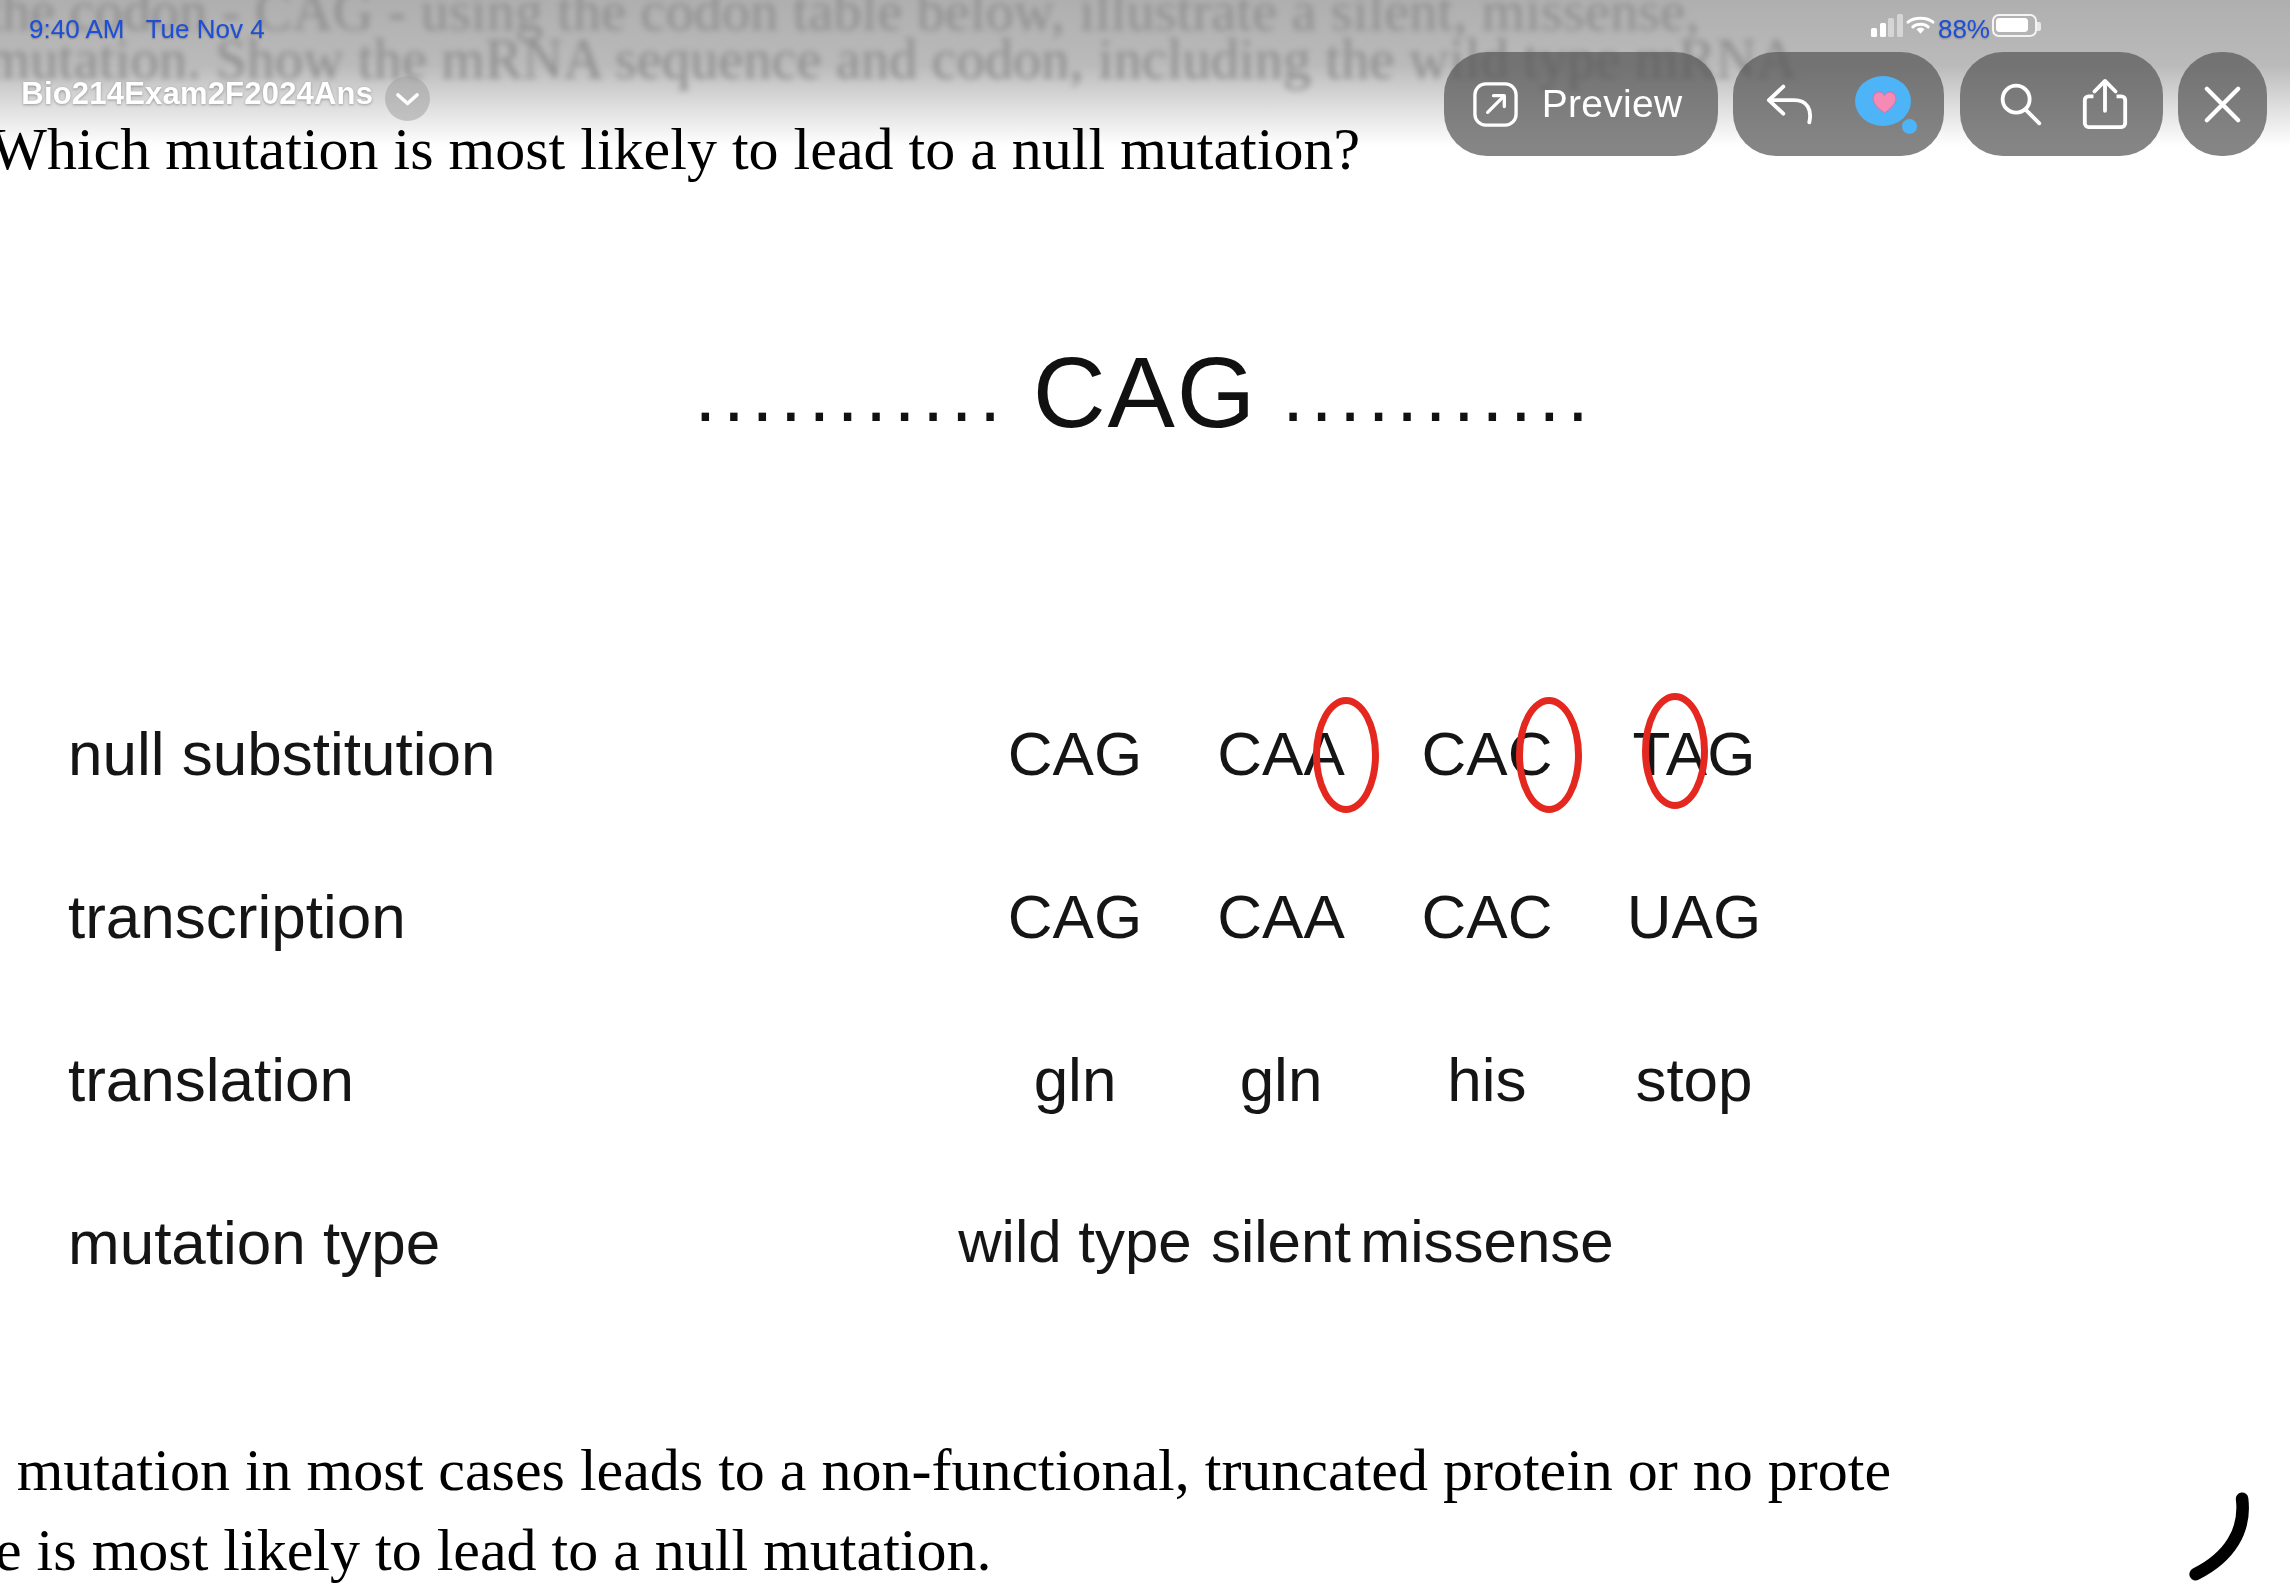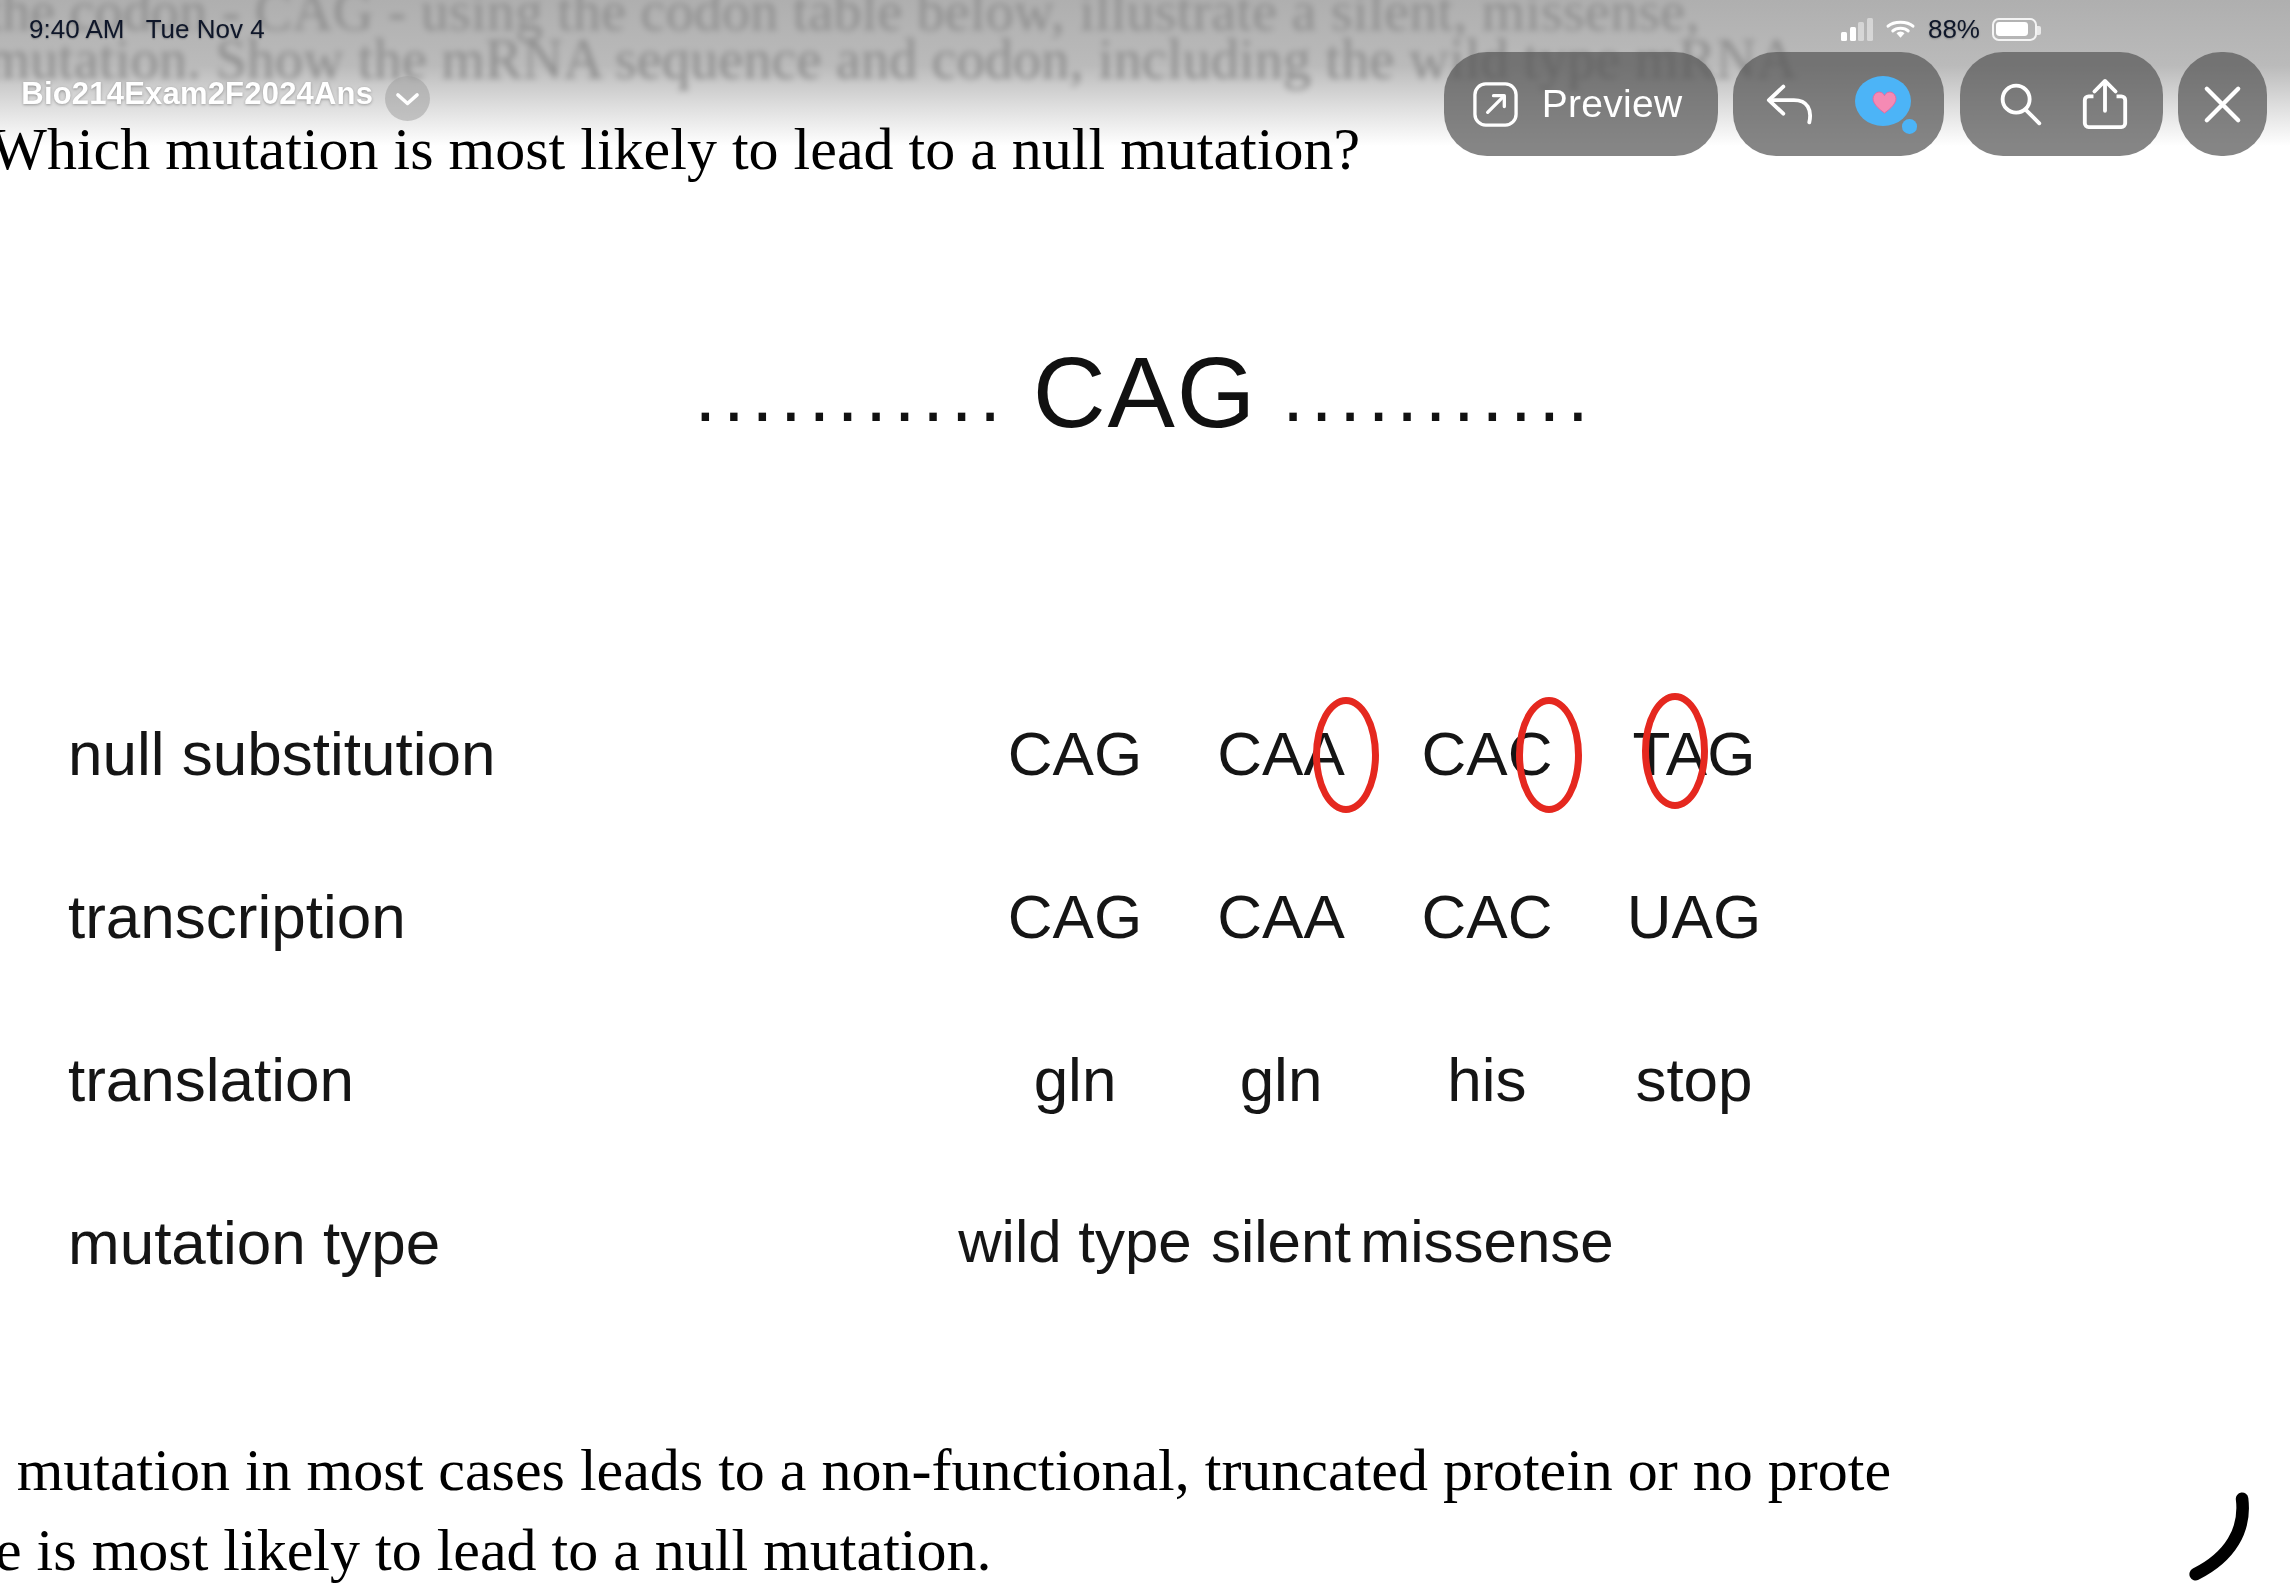"9:40 AM" #status-bar { color: #0f172a -> #1d4ed8 }
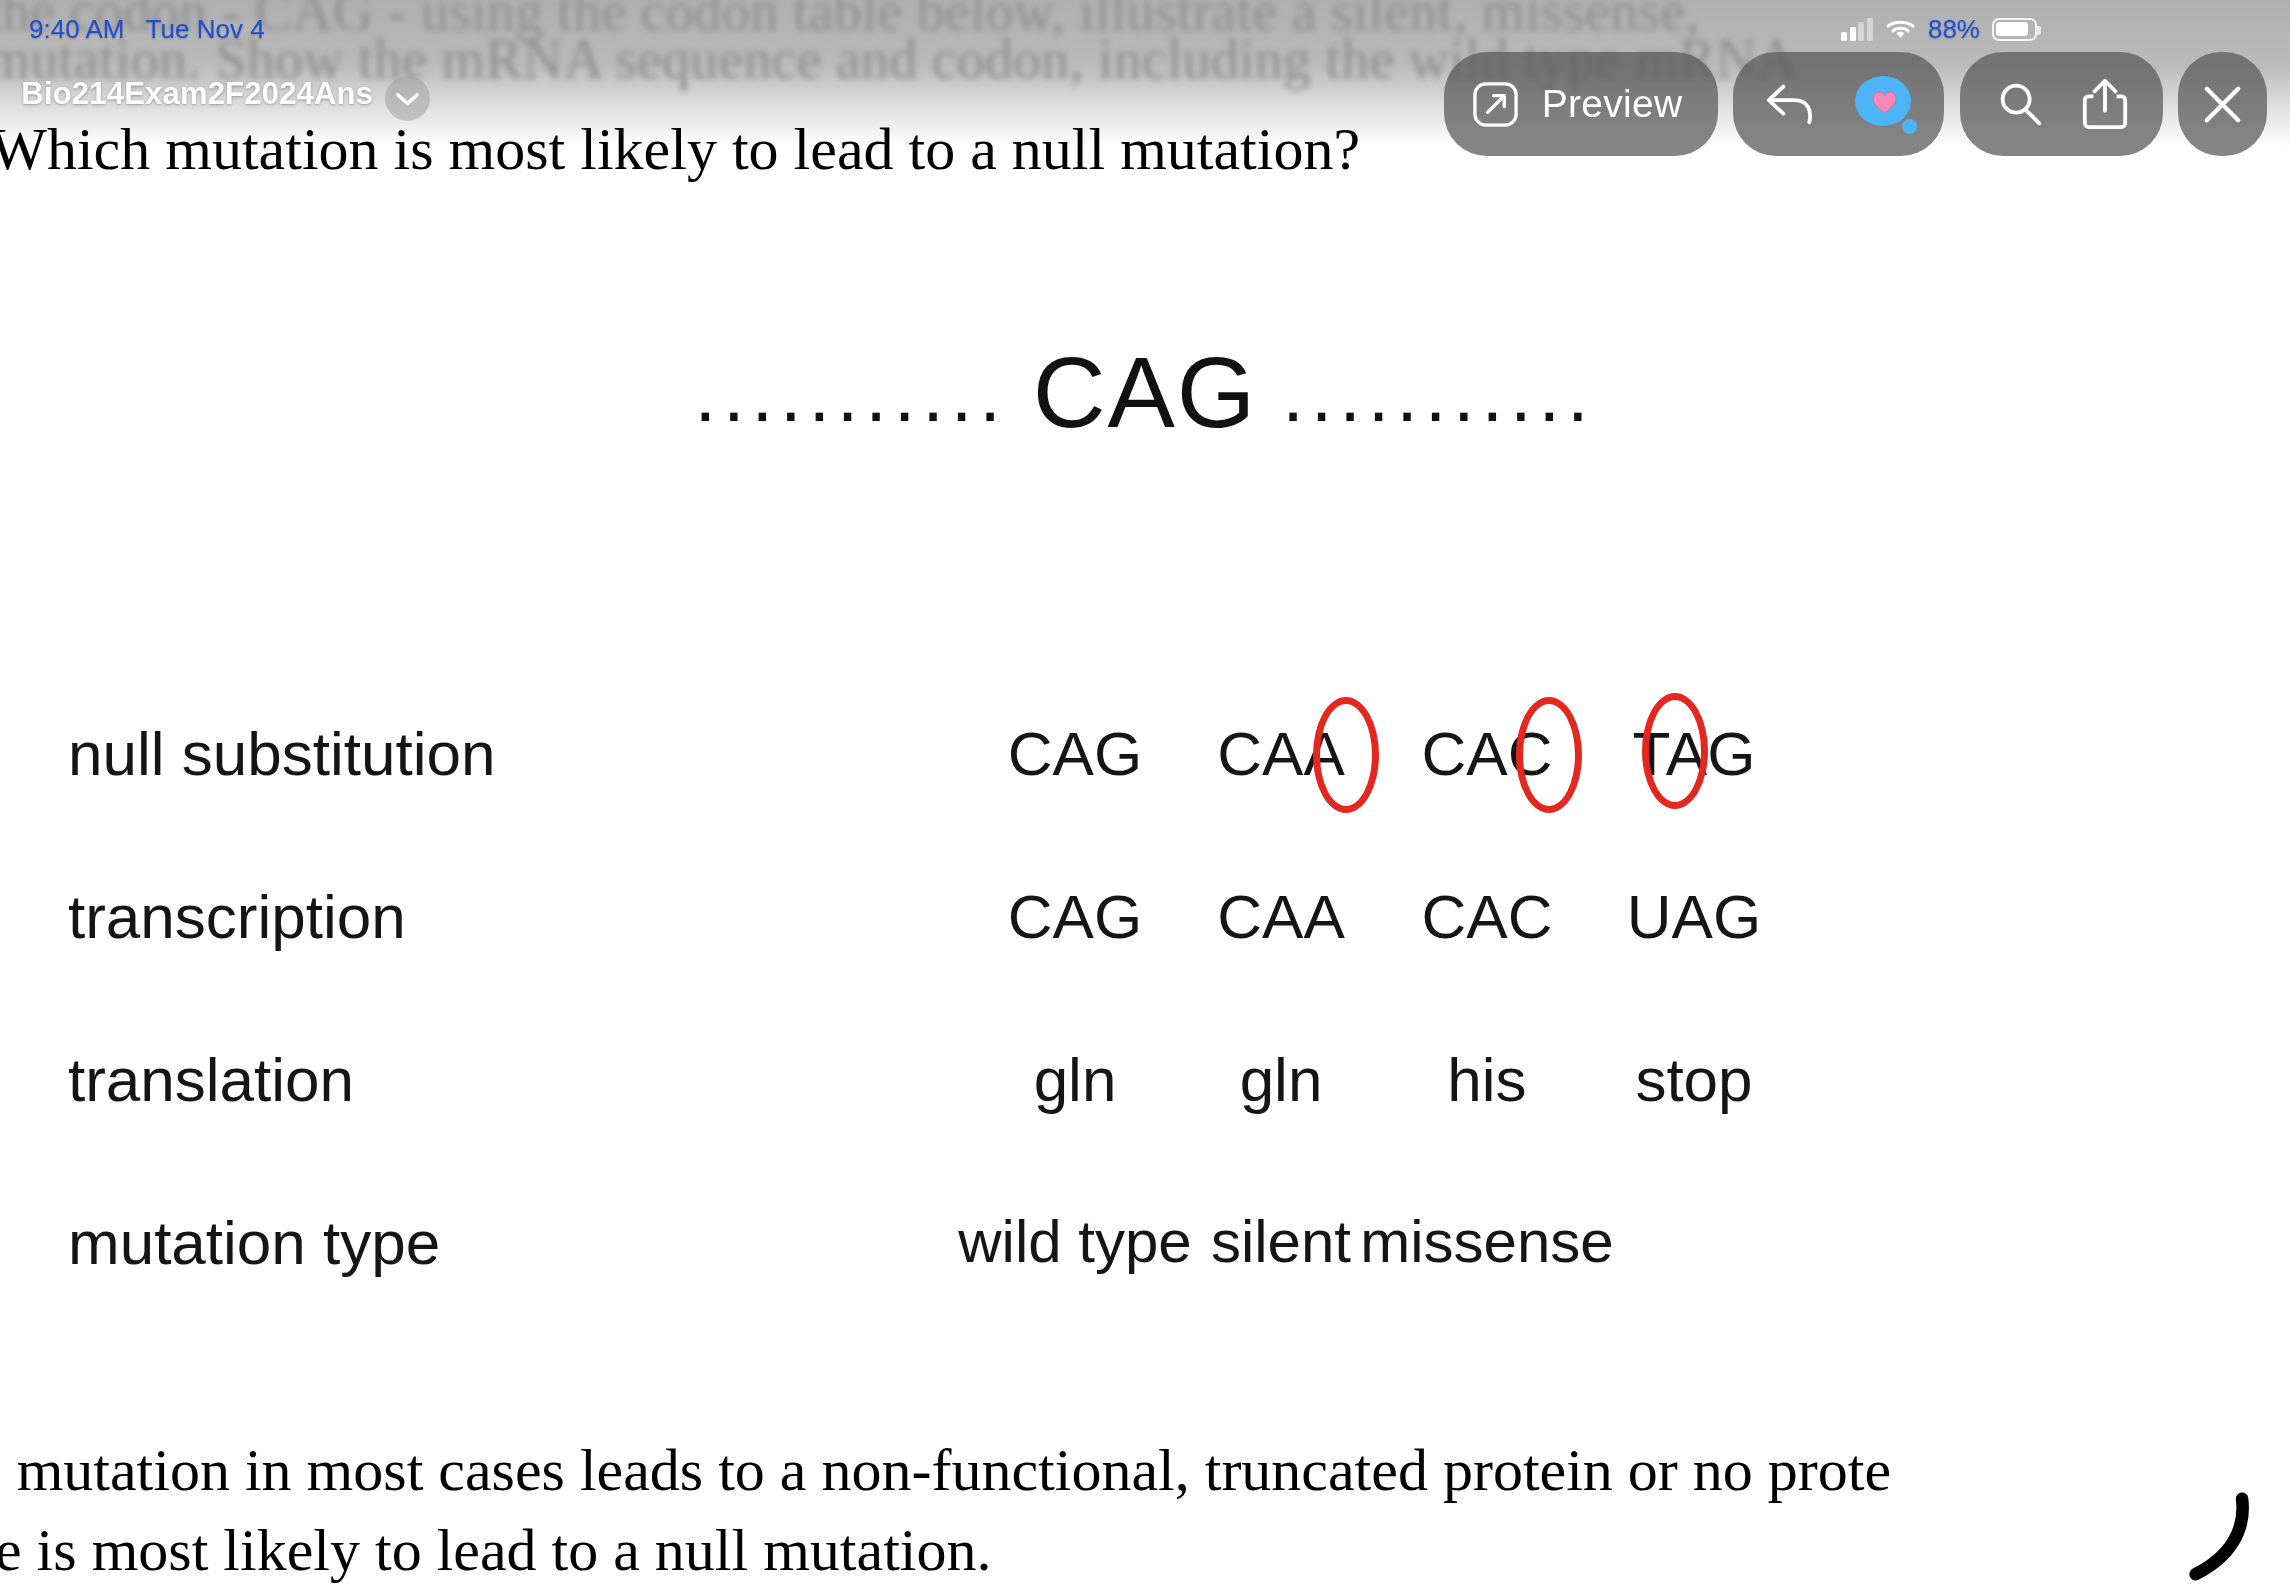"88%" #status-right { align-items: center -> flex-start; gap: 12px -> 2px }
